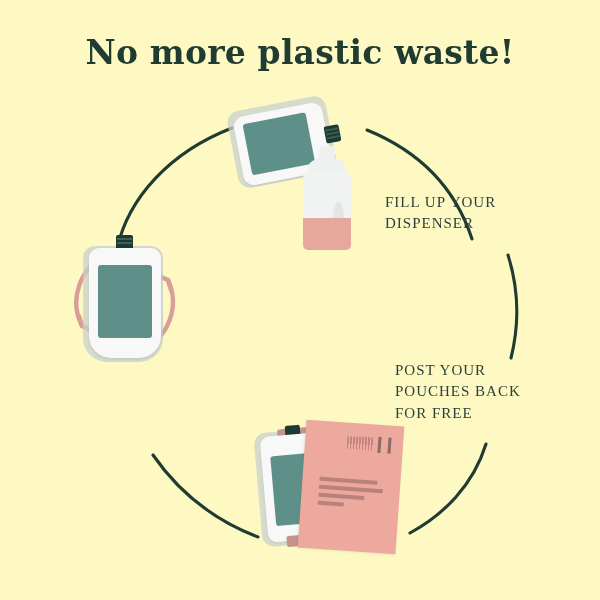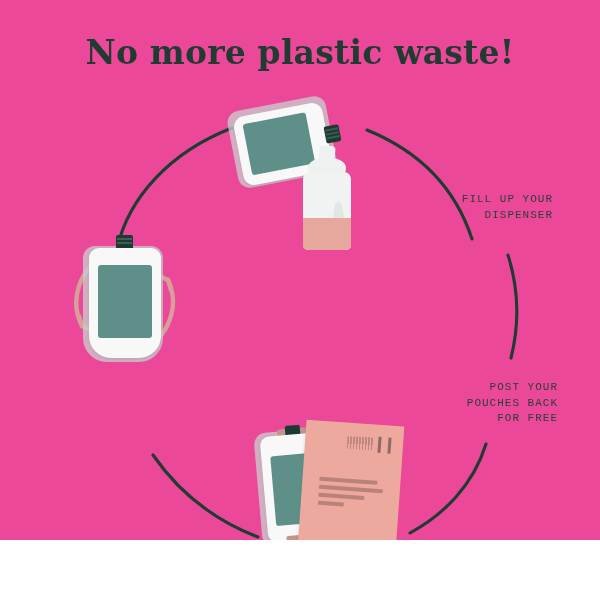"No more plastic waste!" #poster { background: #ec4899 -> #fef9c3; height: 540px -> 600px }
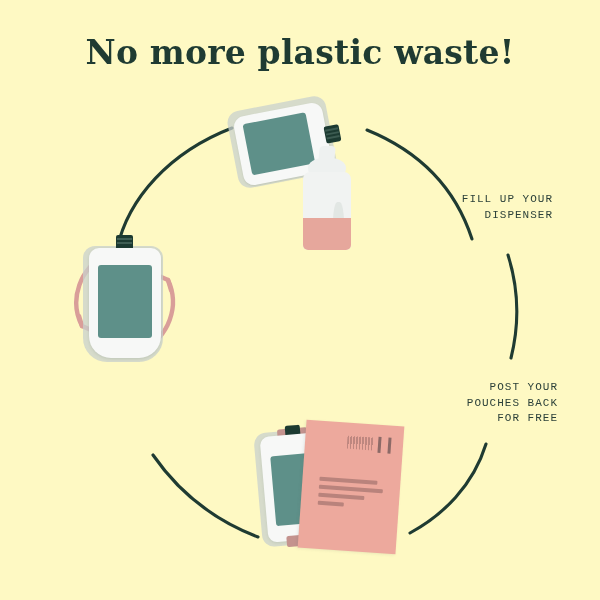"FILL UP YOUR" .caption { font-family: Liberation Mono, monospace -> Liberation Serif, serif; font-size: 11px -> 15px; text-align: right -> left }
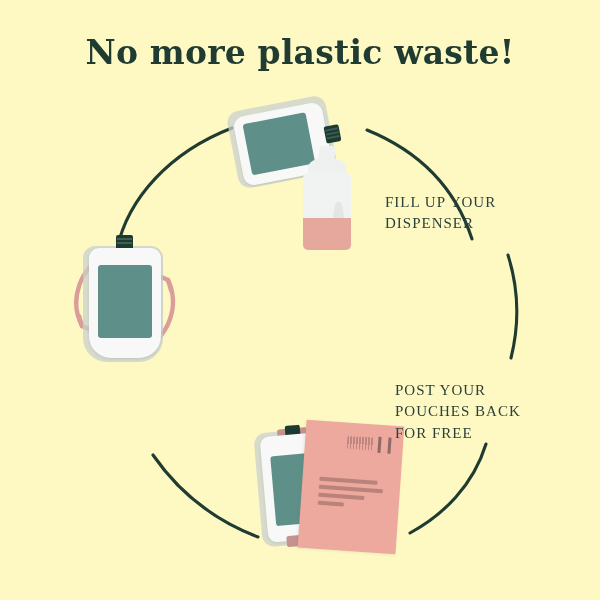"POST YOUR" #caption-post { top: 380px -> 360px }
